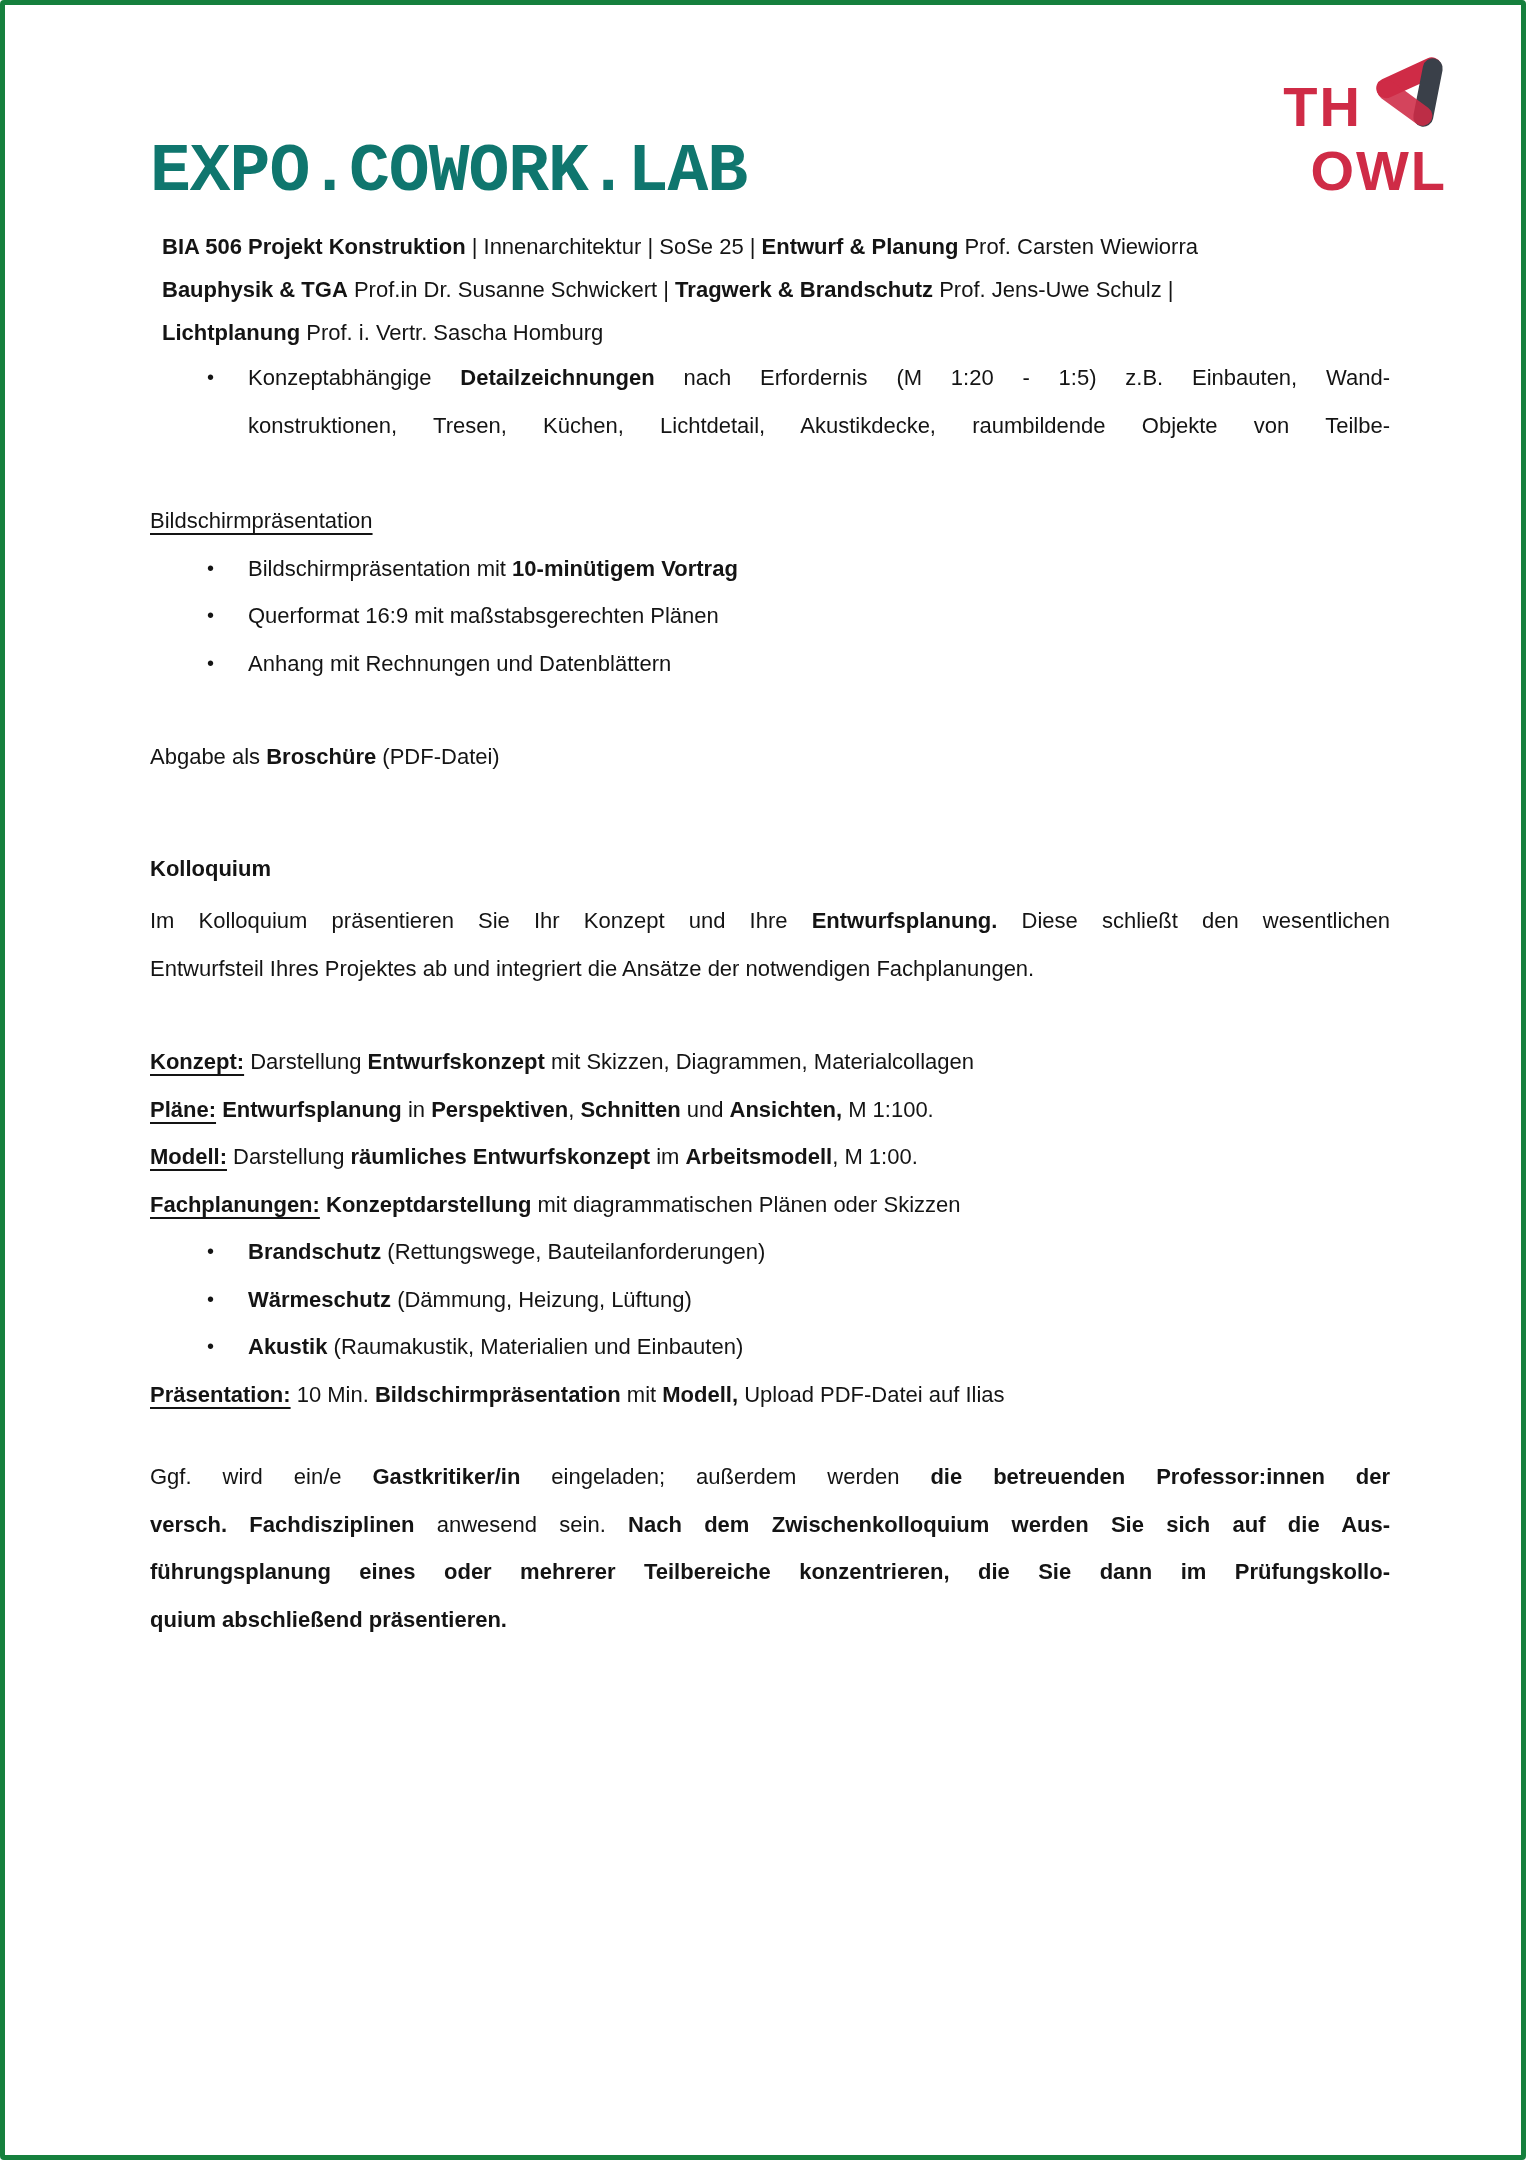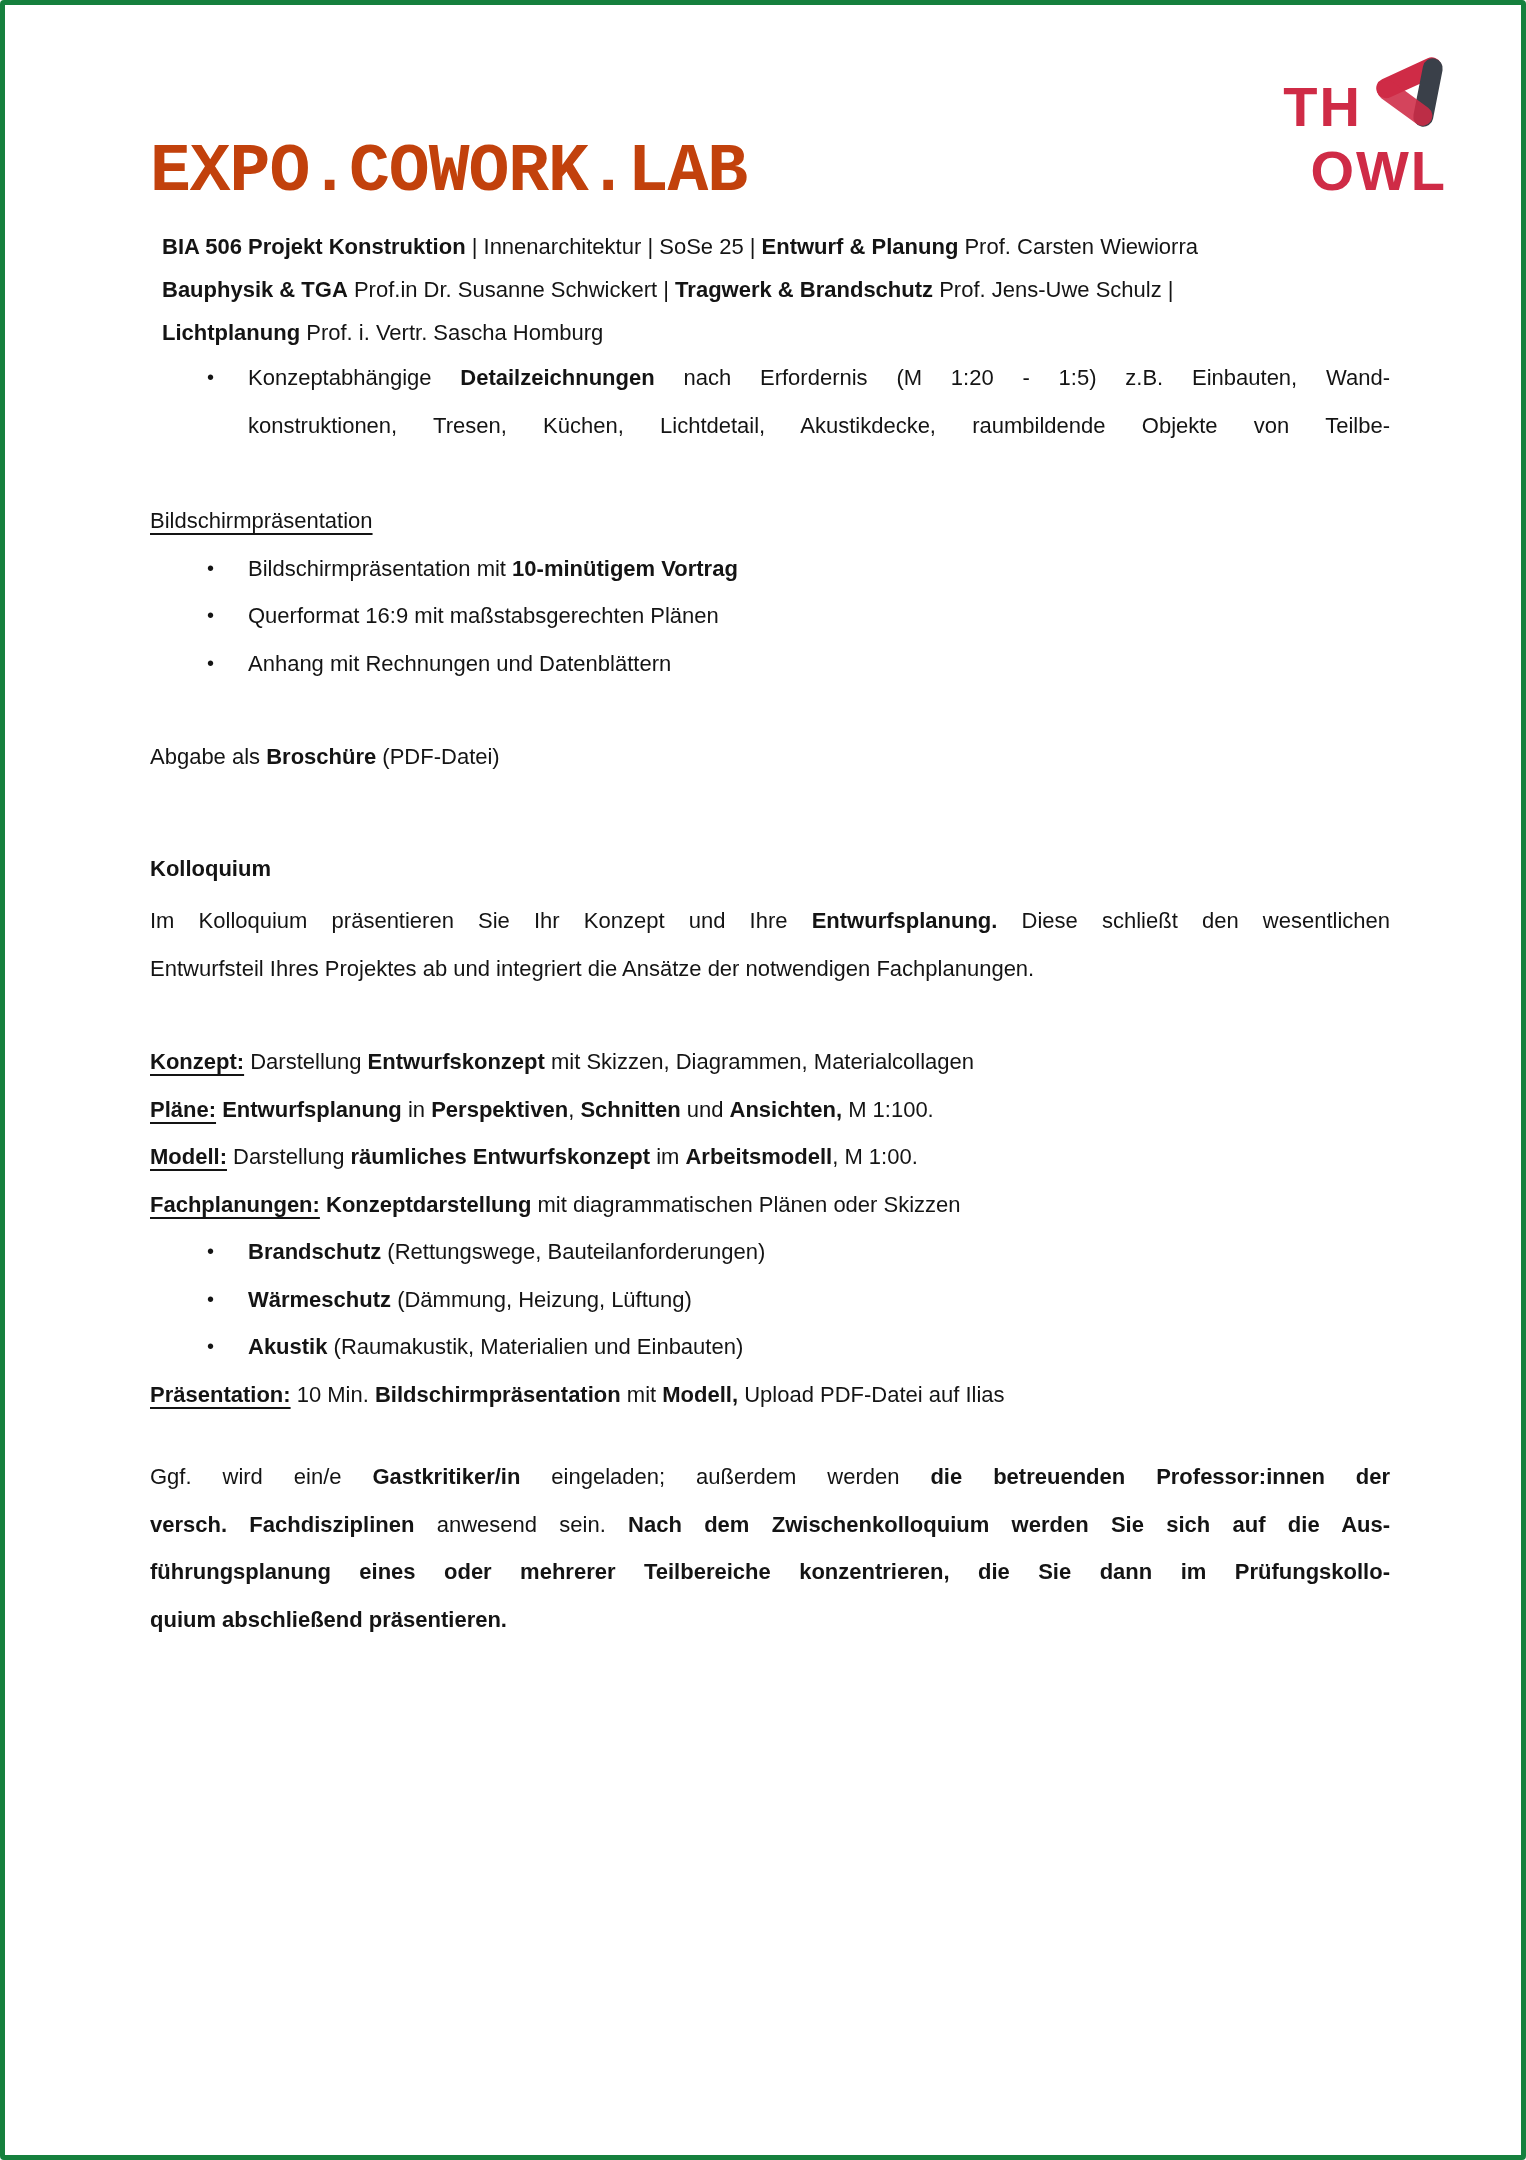"EXPO.COWORK.LAB" .doc-title { color: #c2410c -> #0f766e }
